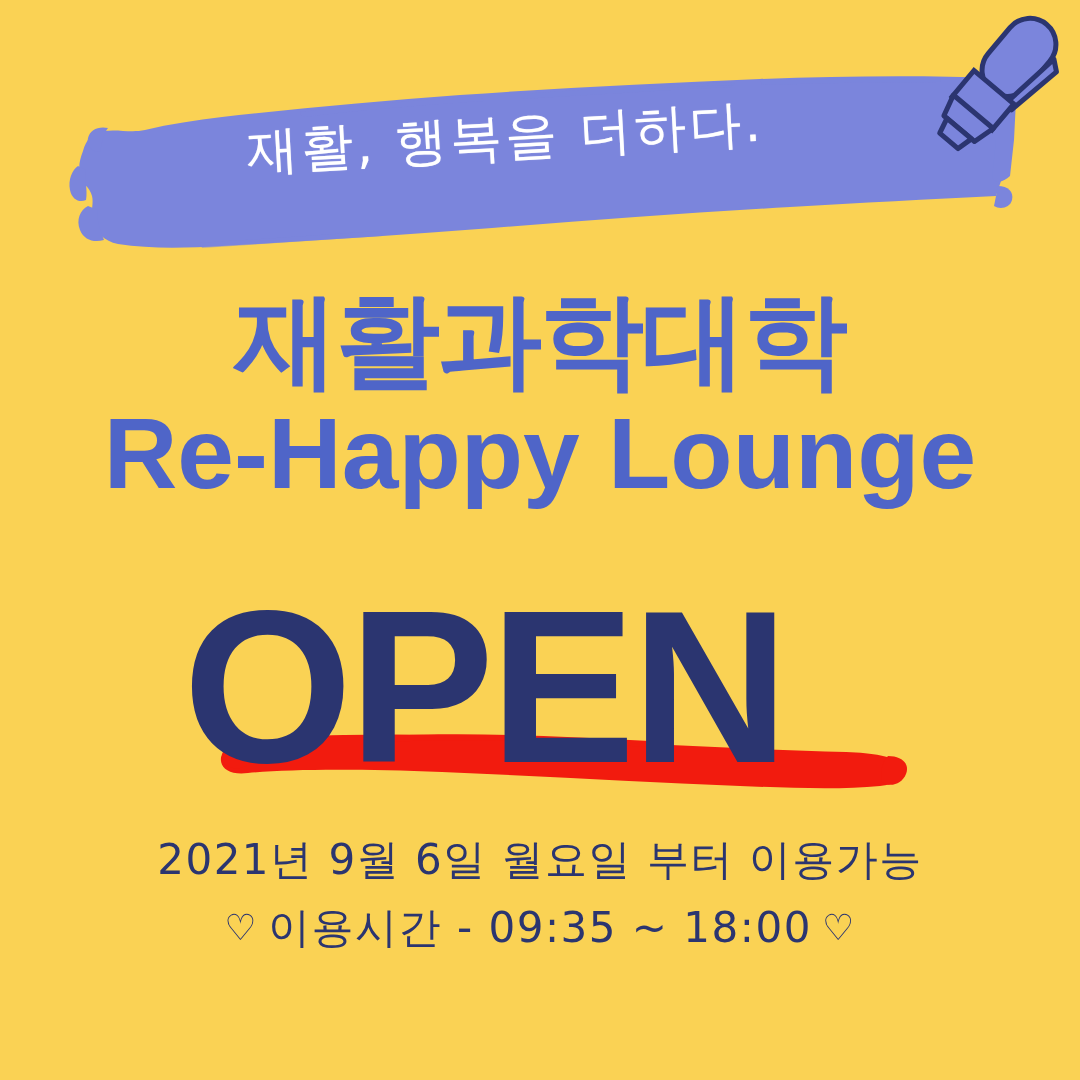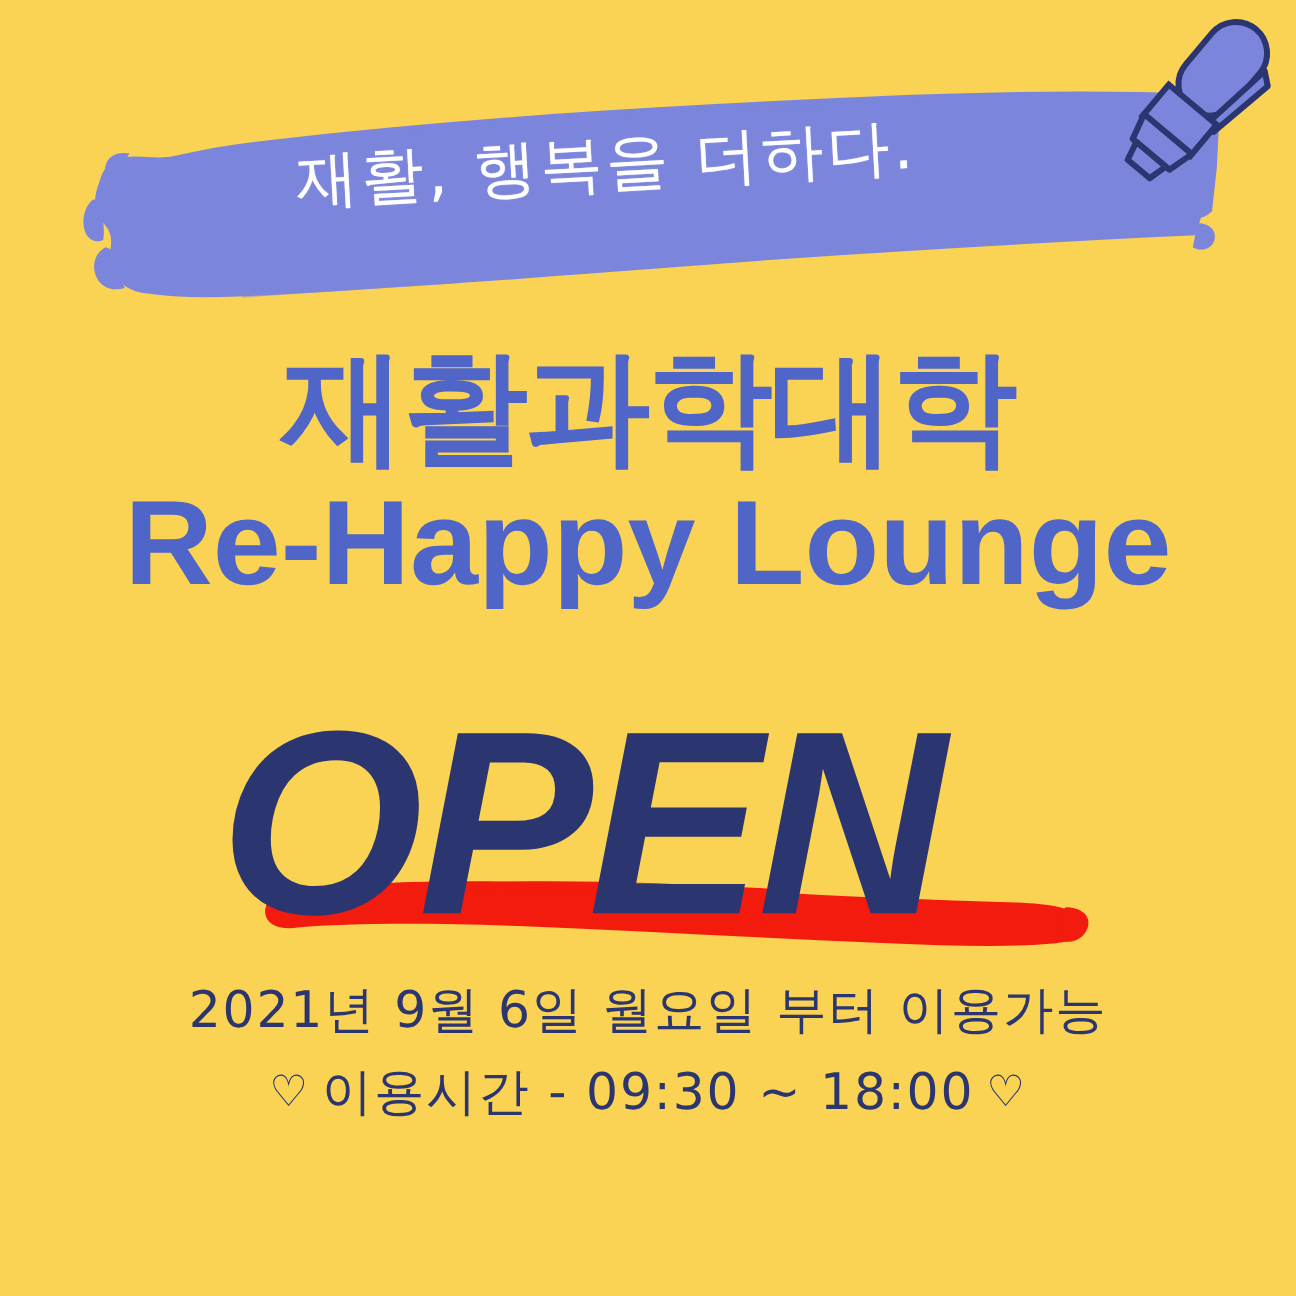"OPEN" .open-word { font-style: italic -> none }
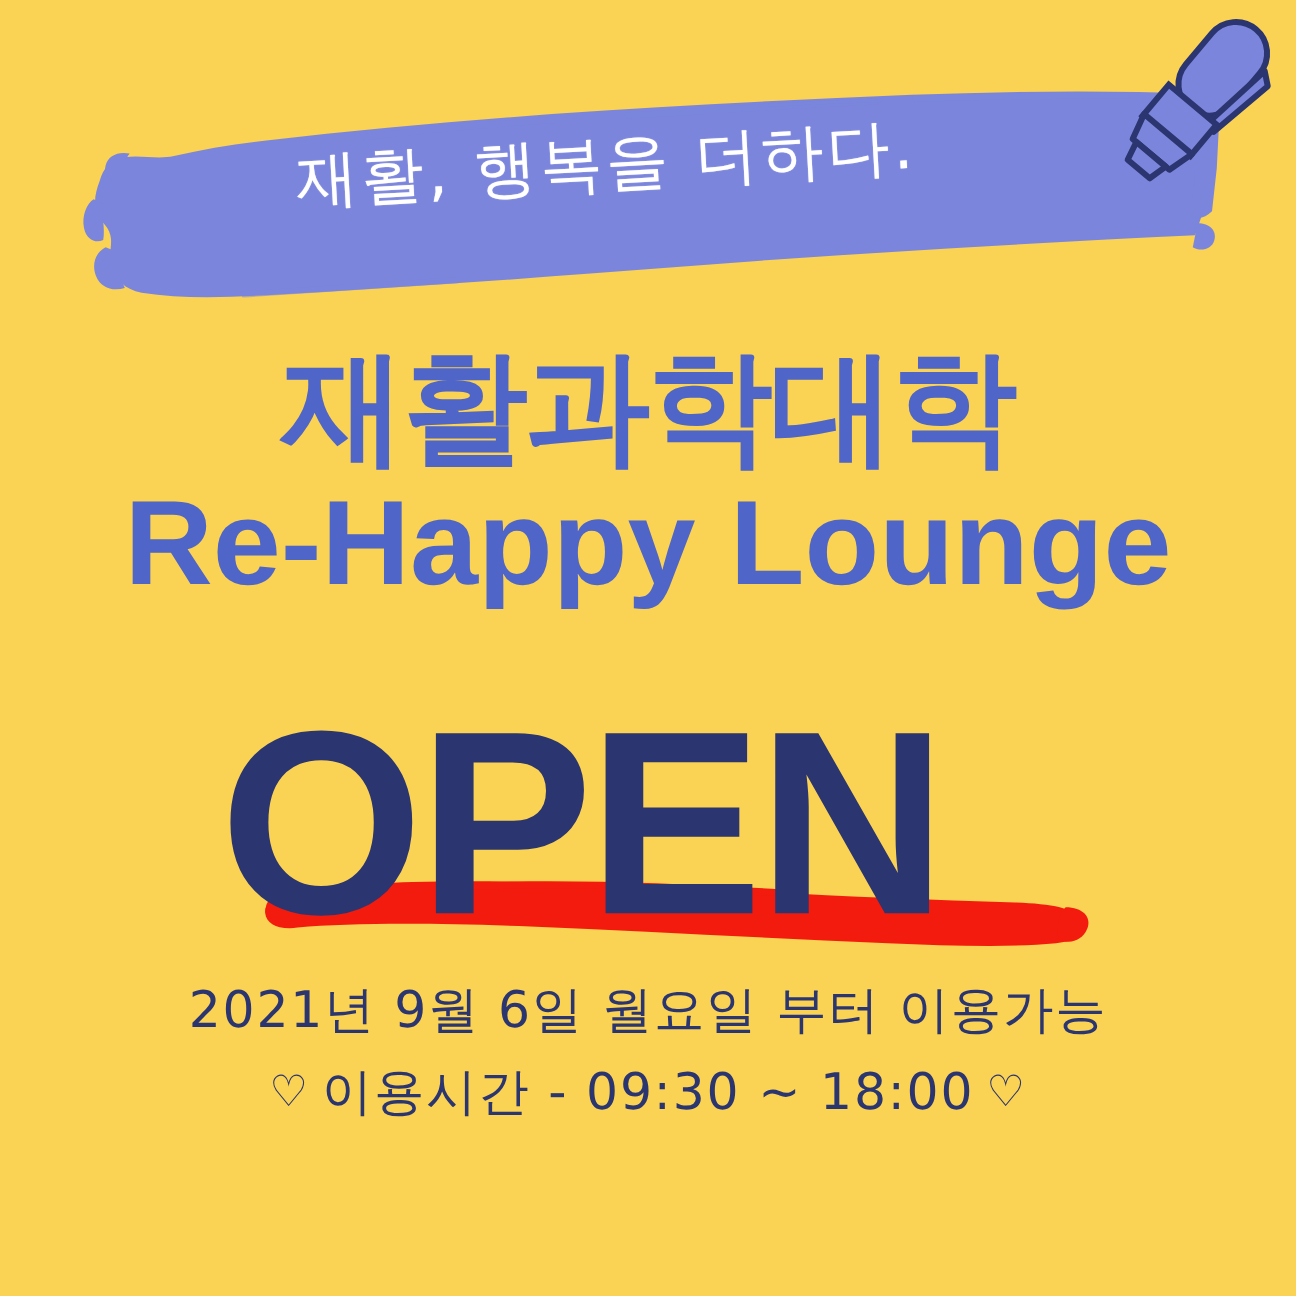"2021년 9월 6일 월요일 부터" .footer { top: 808px -> 826px }
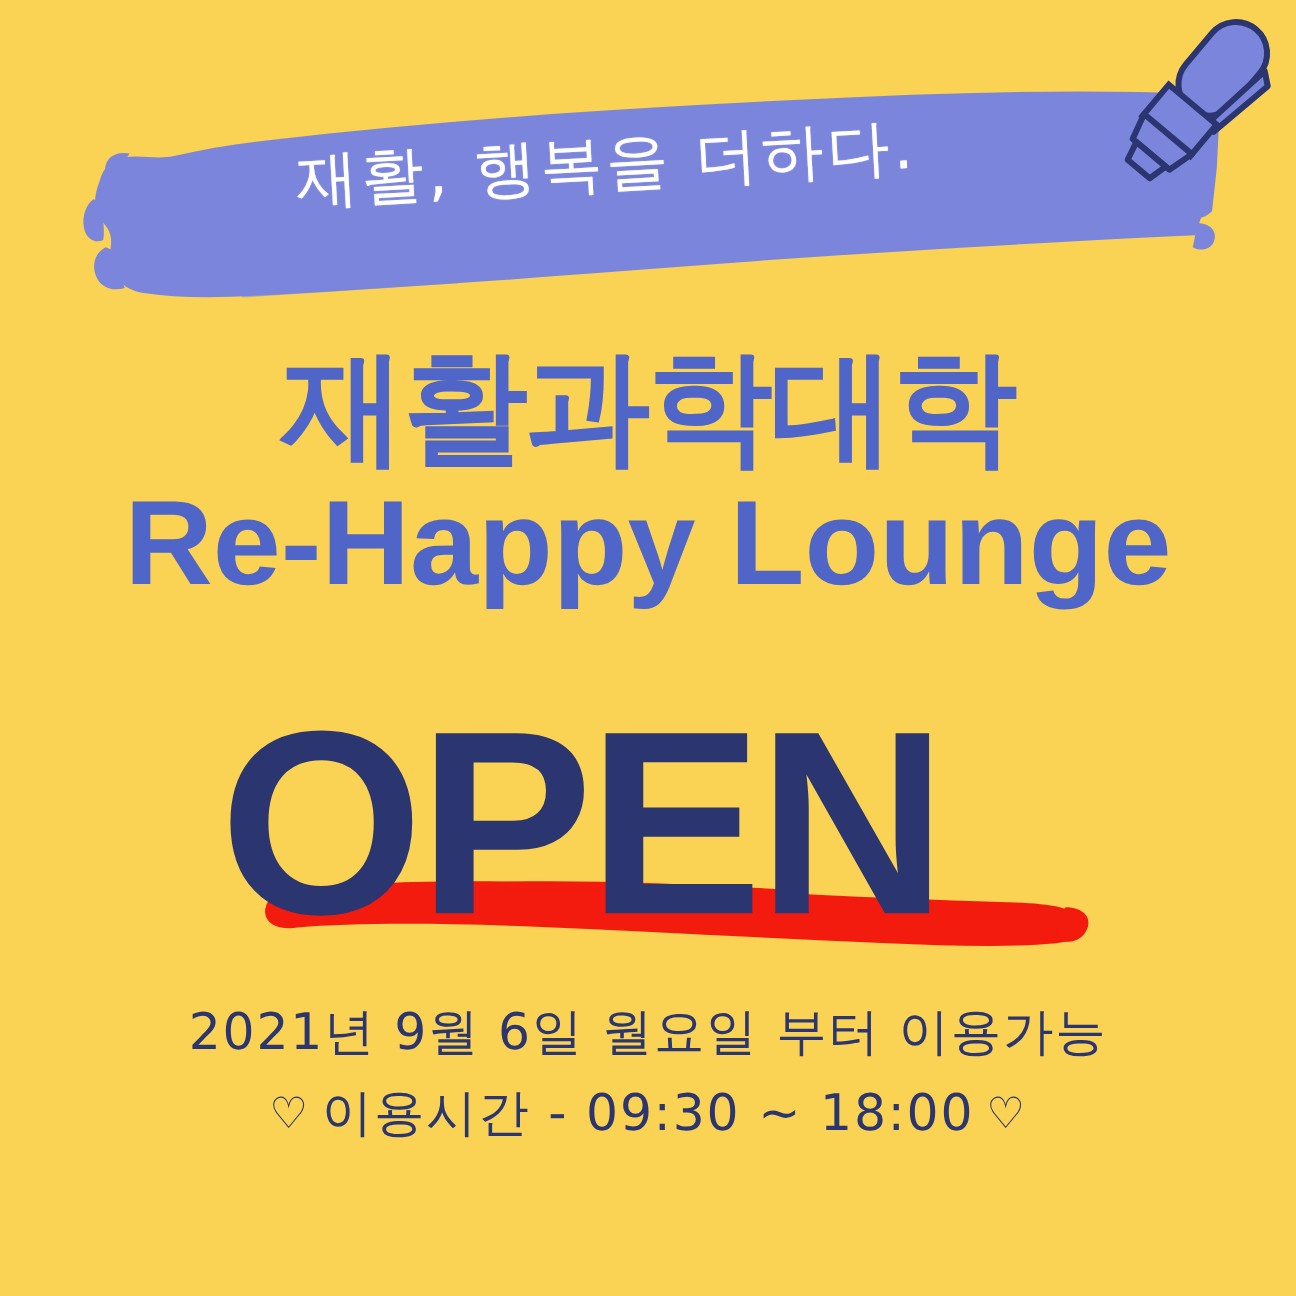"이용시간 - 09:30 ~ 18:00" span { text: 09:30 -> 09:35 }
